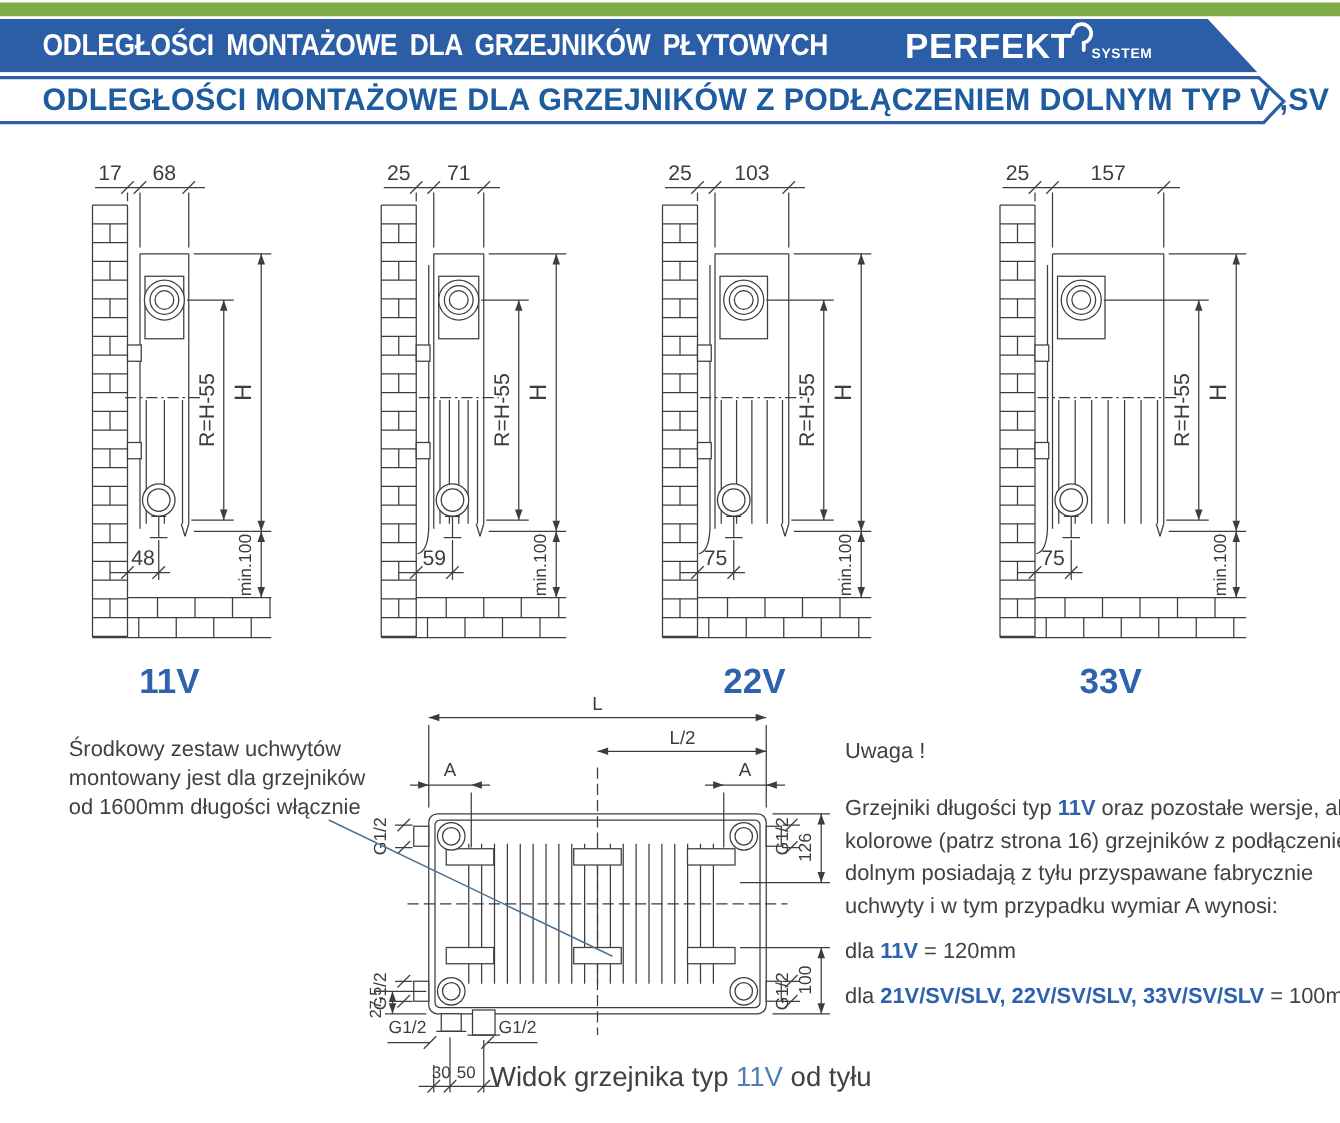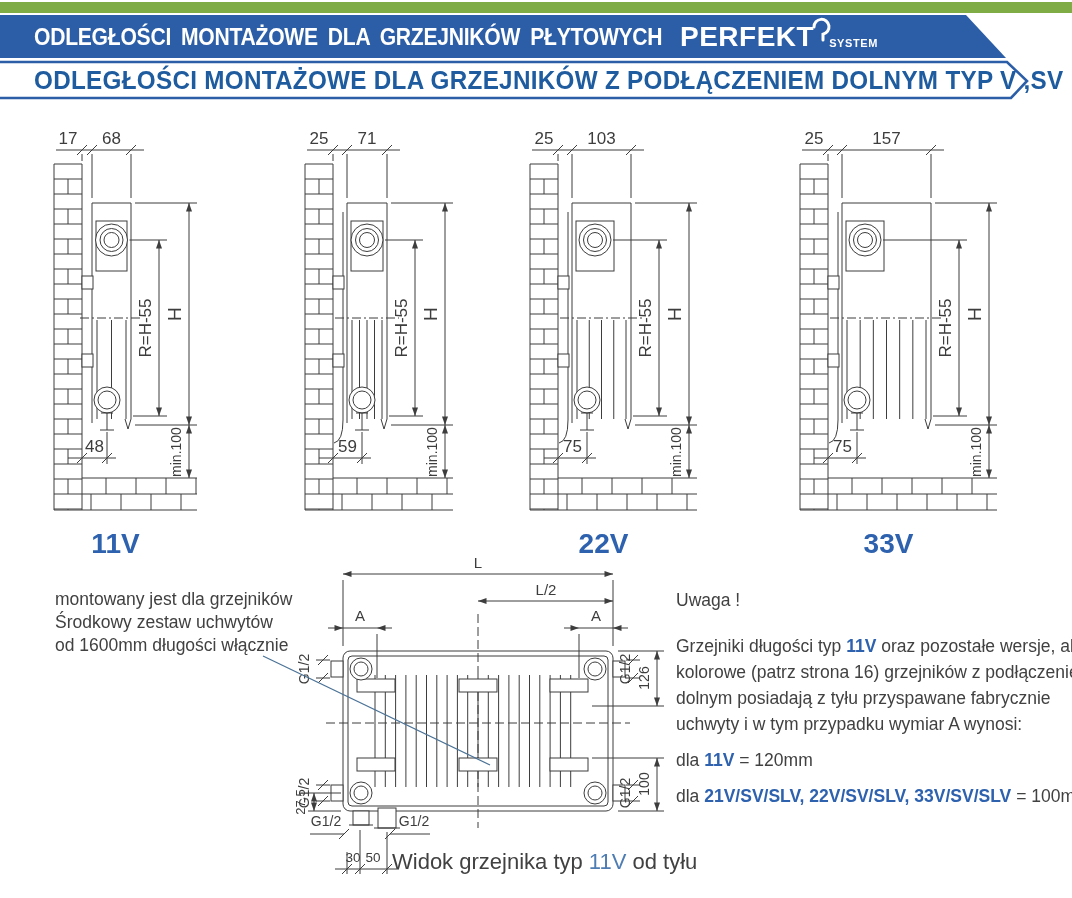"PERFEKT" .logo { left: 680px -> 724px }
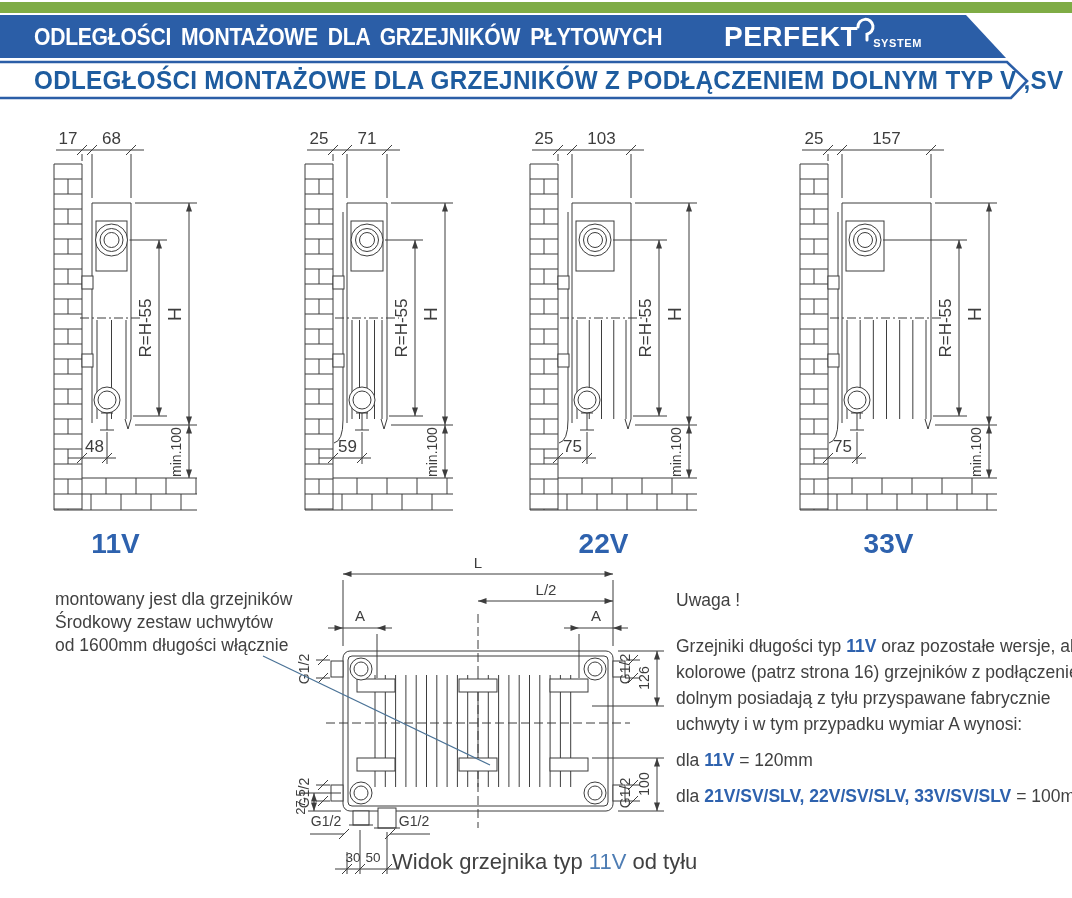"17" div.xsection { left: 24px -> 44px }
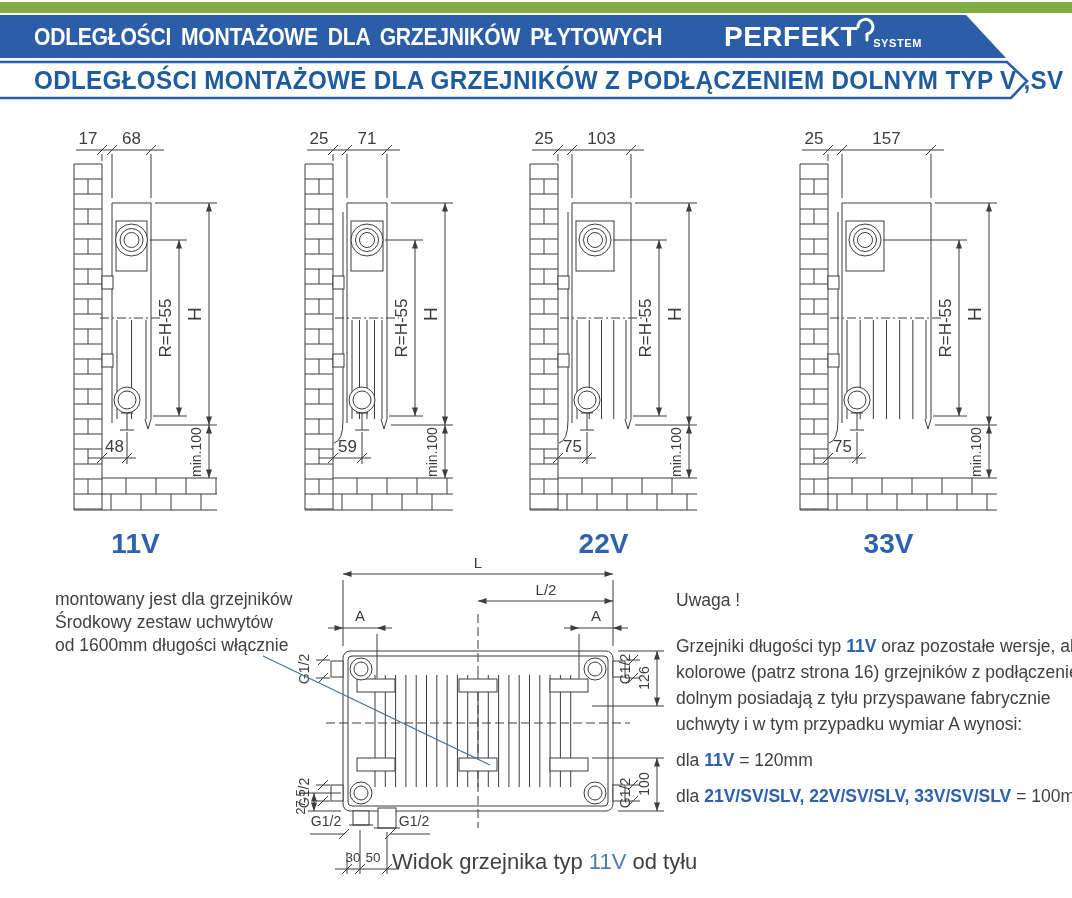"montowany jest dla grzejników" div { order: before "Środkowy zestaw uchwytów" -> after "Środkowy zestaw uchwytów" }
